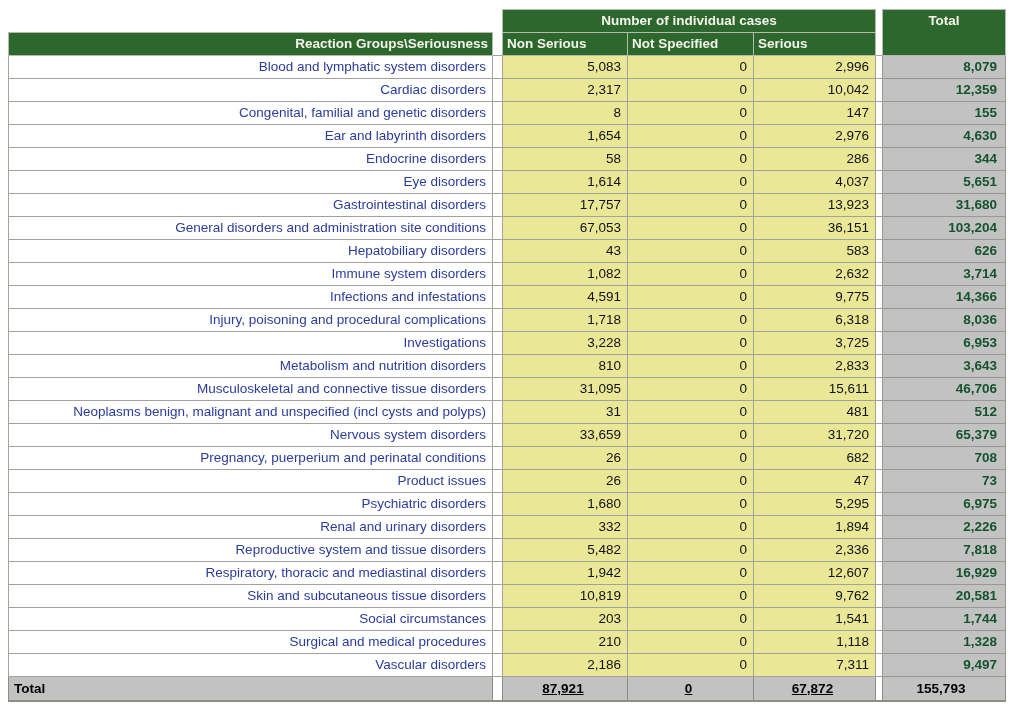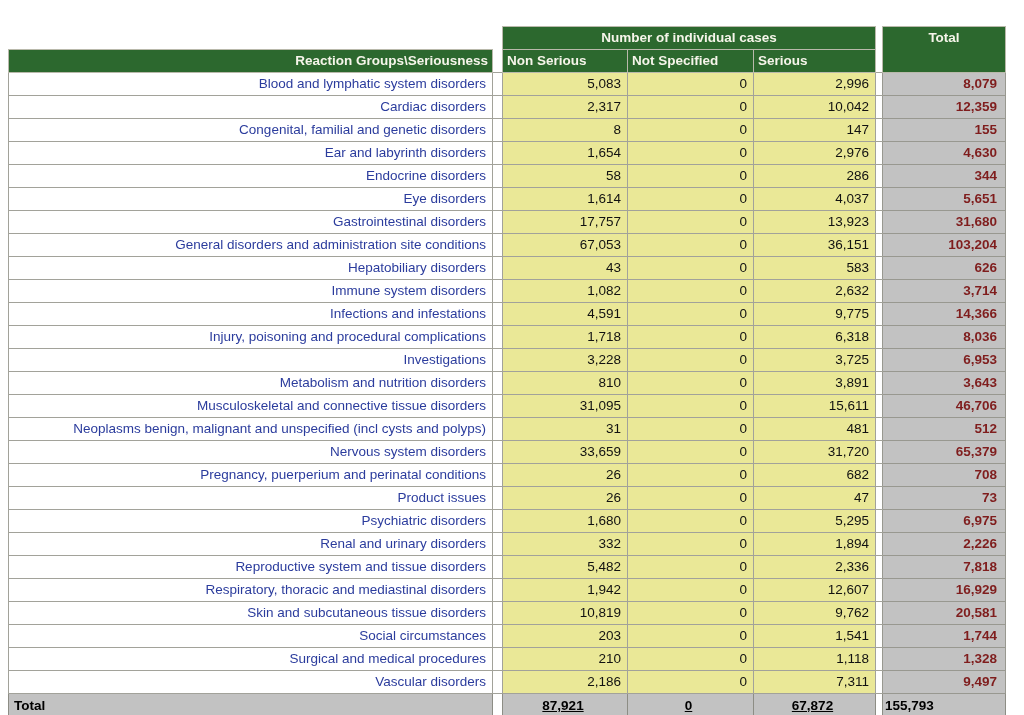"Number of individual cases" .page { padding: 26px 0 0 8px -> 9px 0 0 8px }
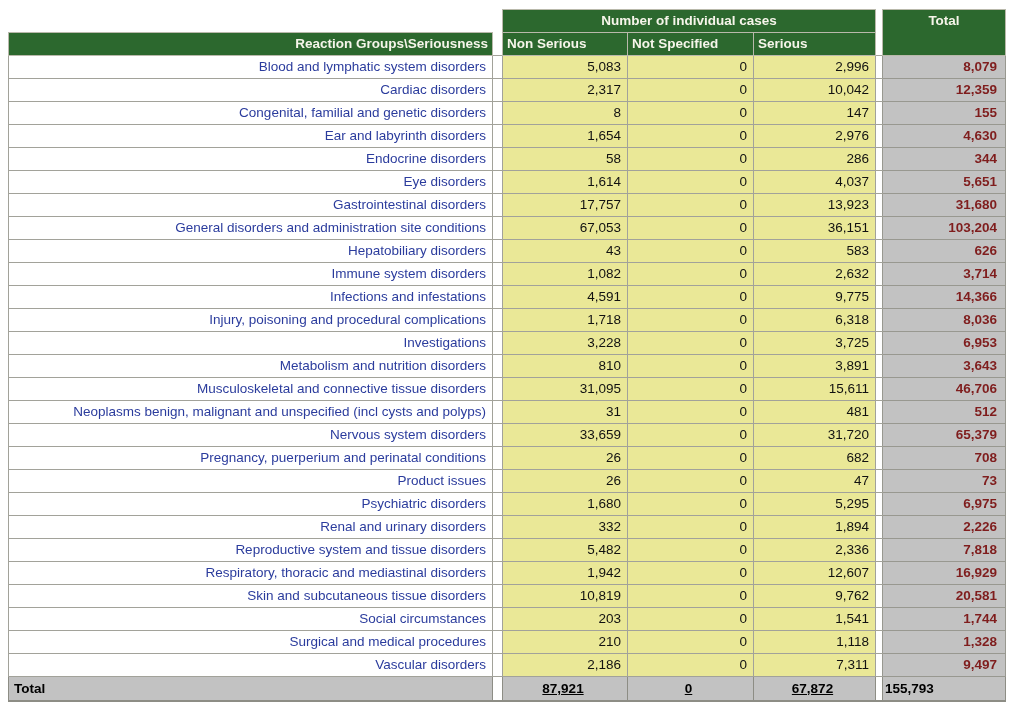"8,079" .c-total { color: #7f1d1d -> #14532d }
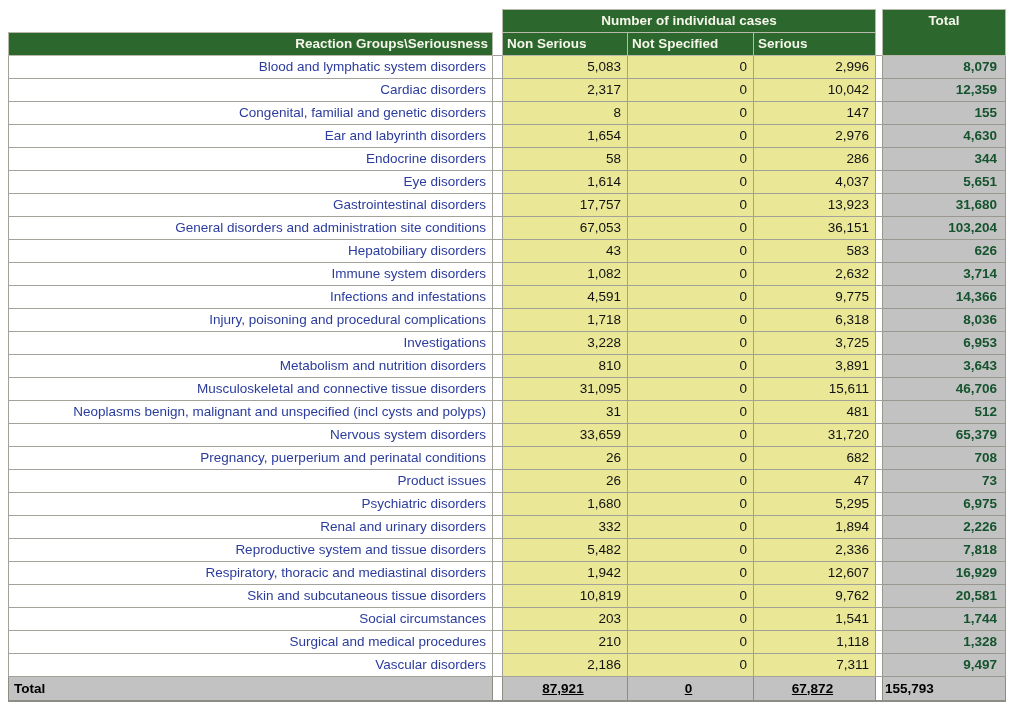"3,891" td.c-num { text: 3,891 -> 2,833 }
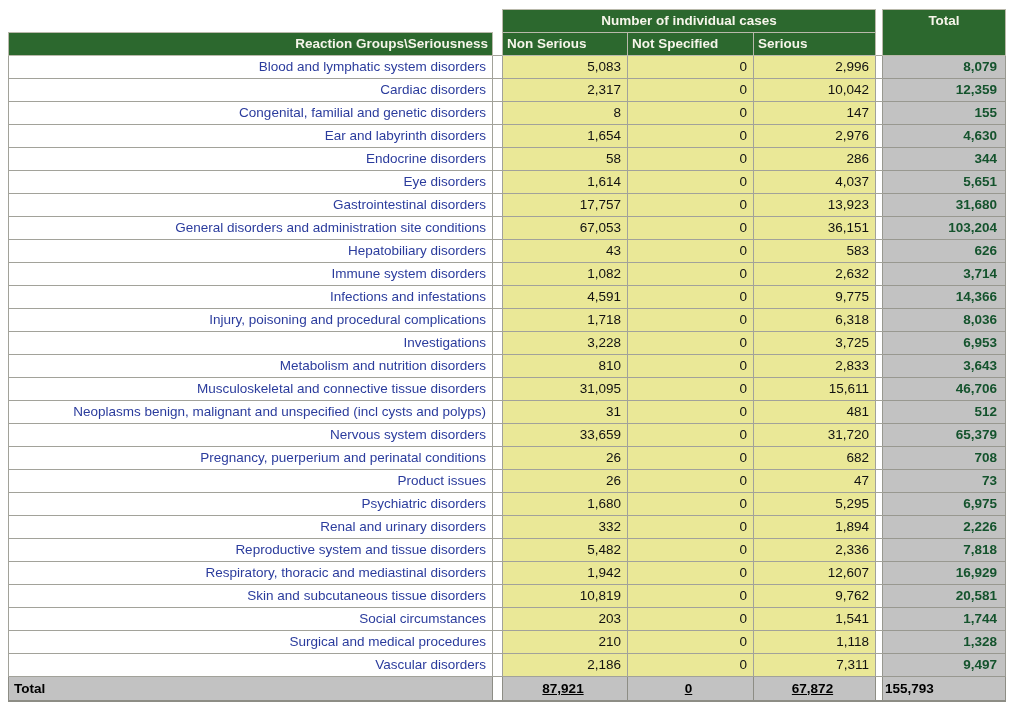"155,793" .f-total { text-align: left -> center }
